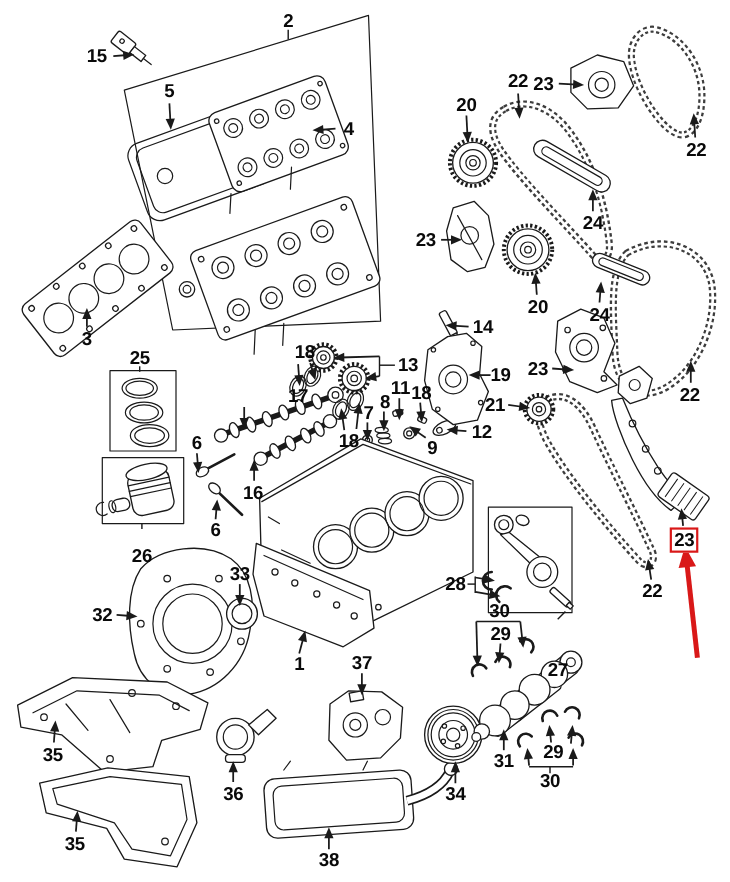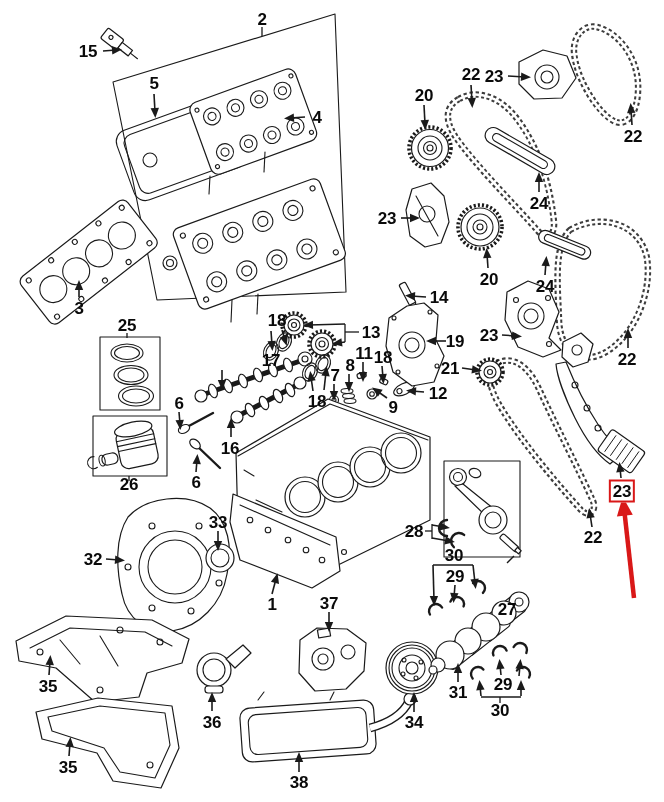"26" div.callout { top: 484px -> 505px }
